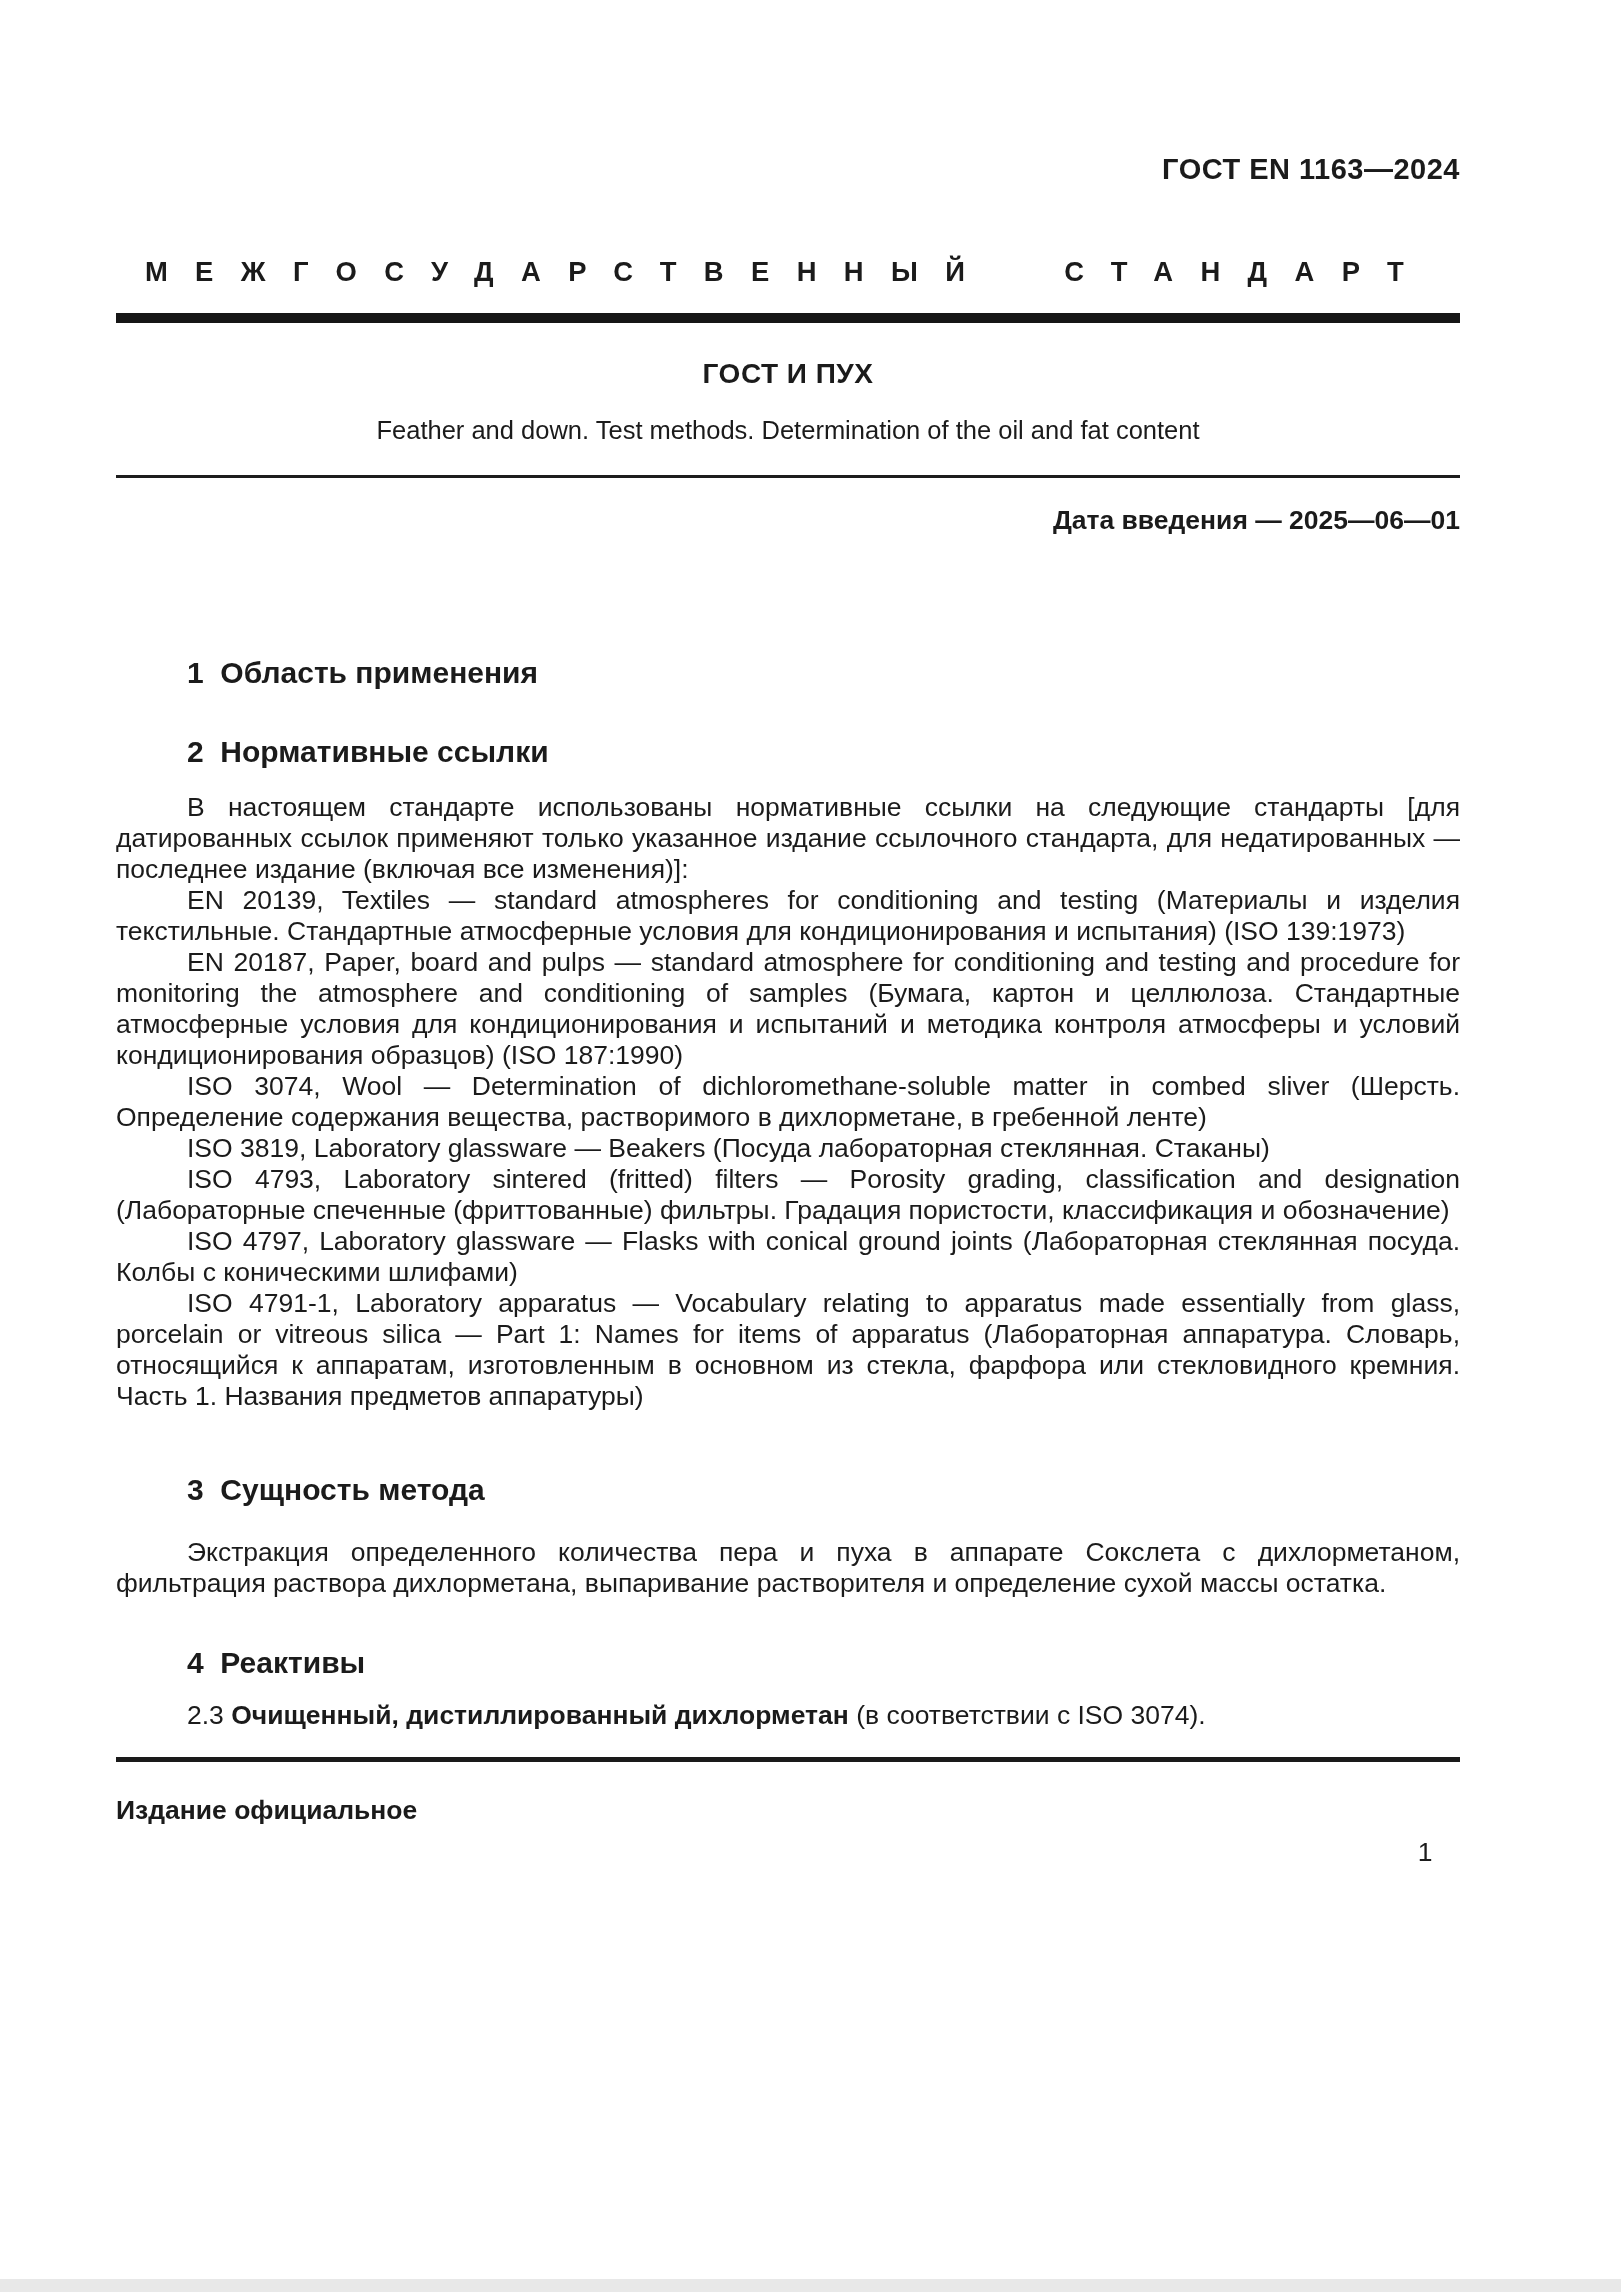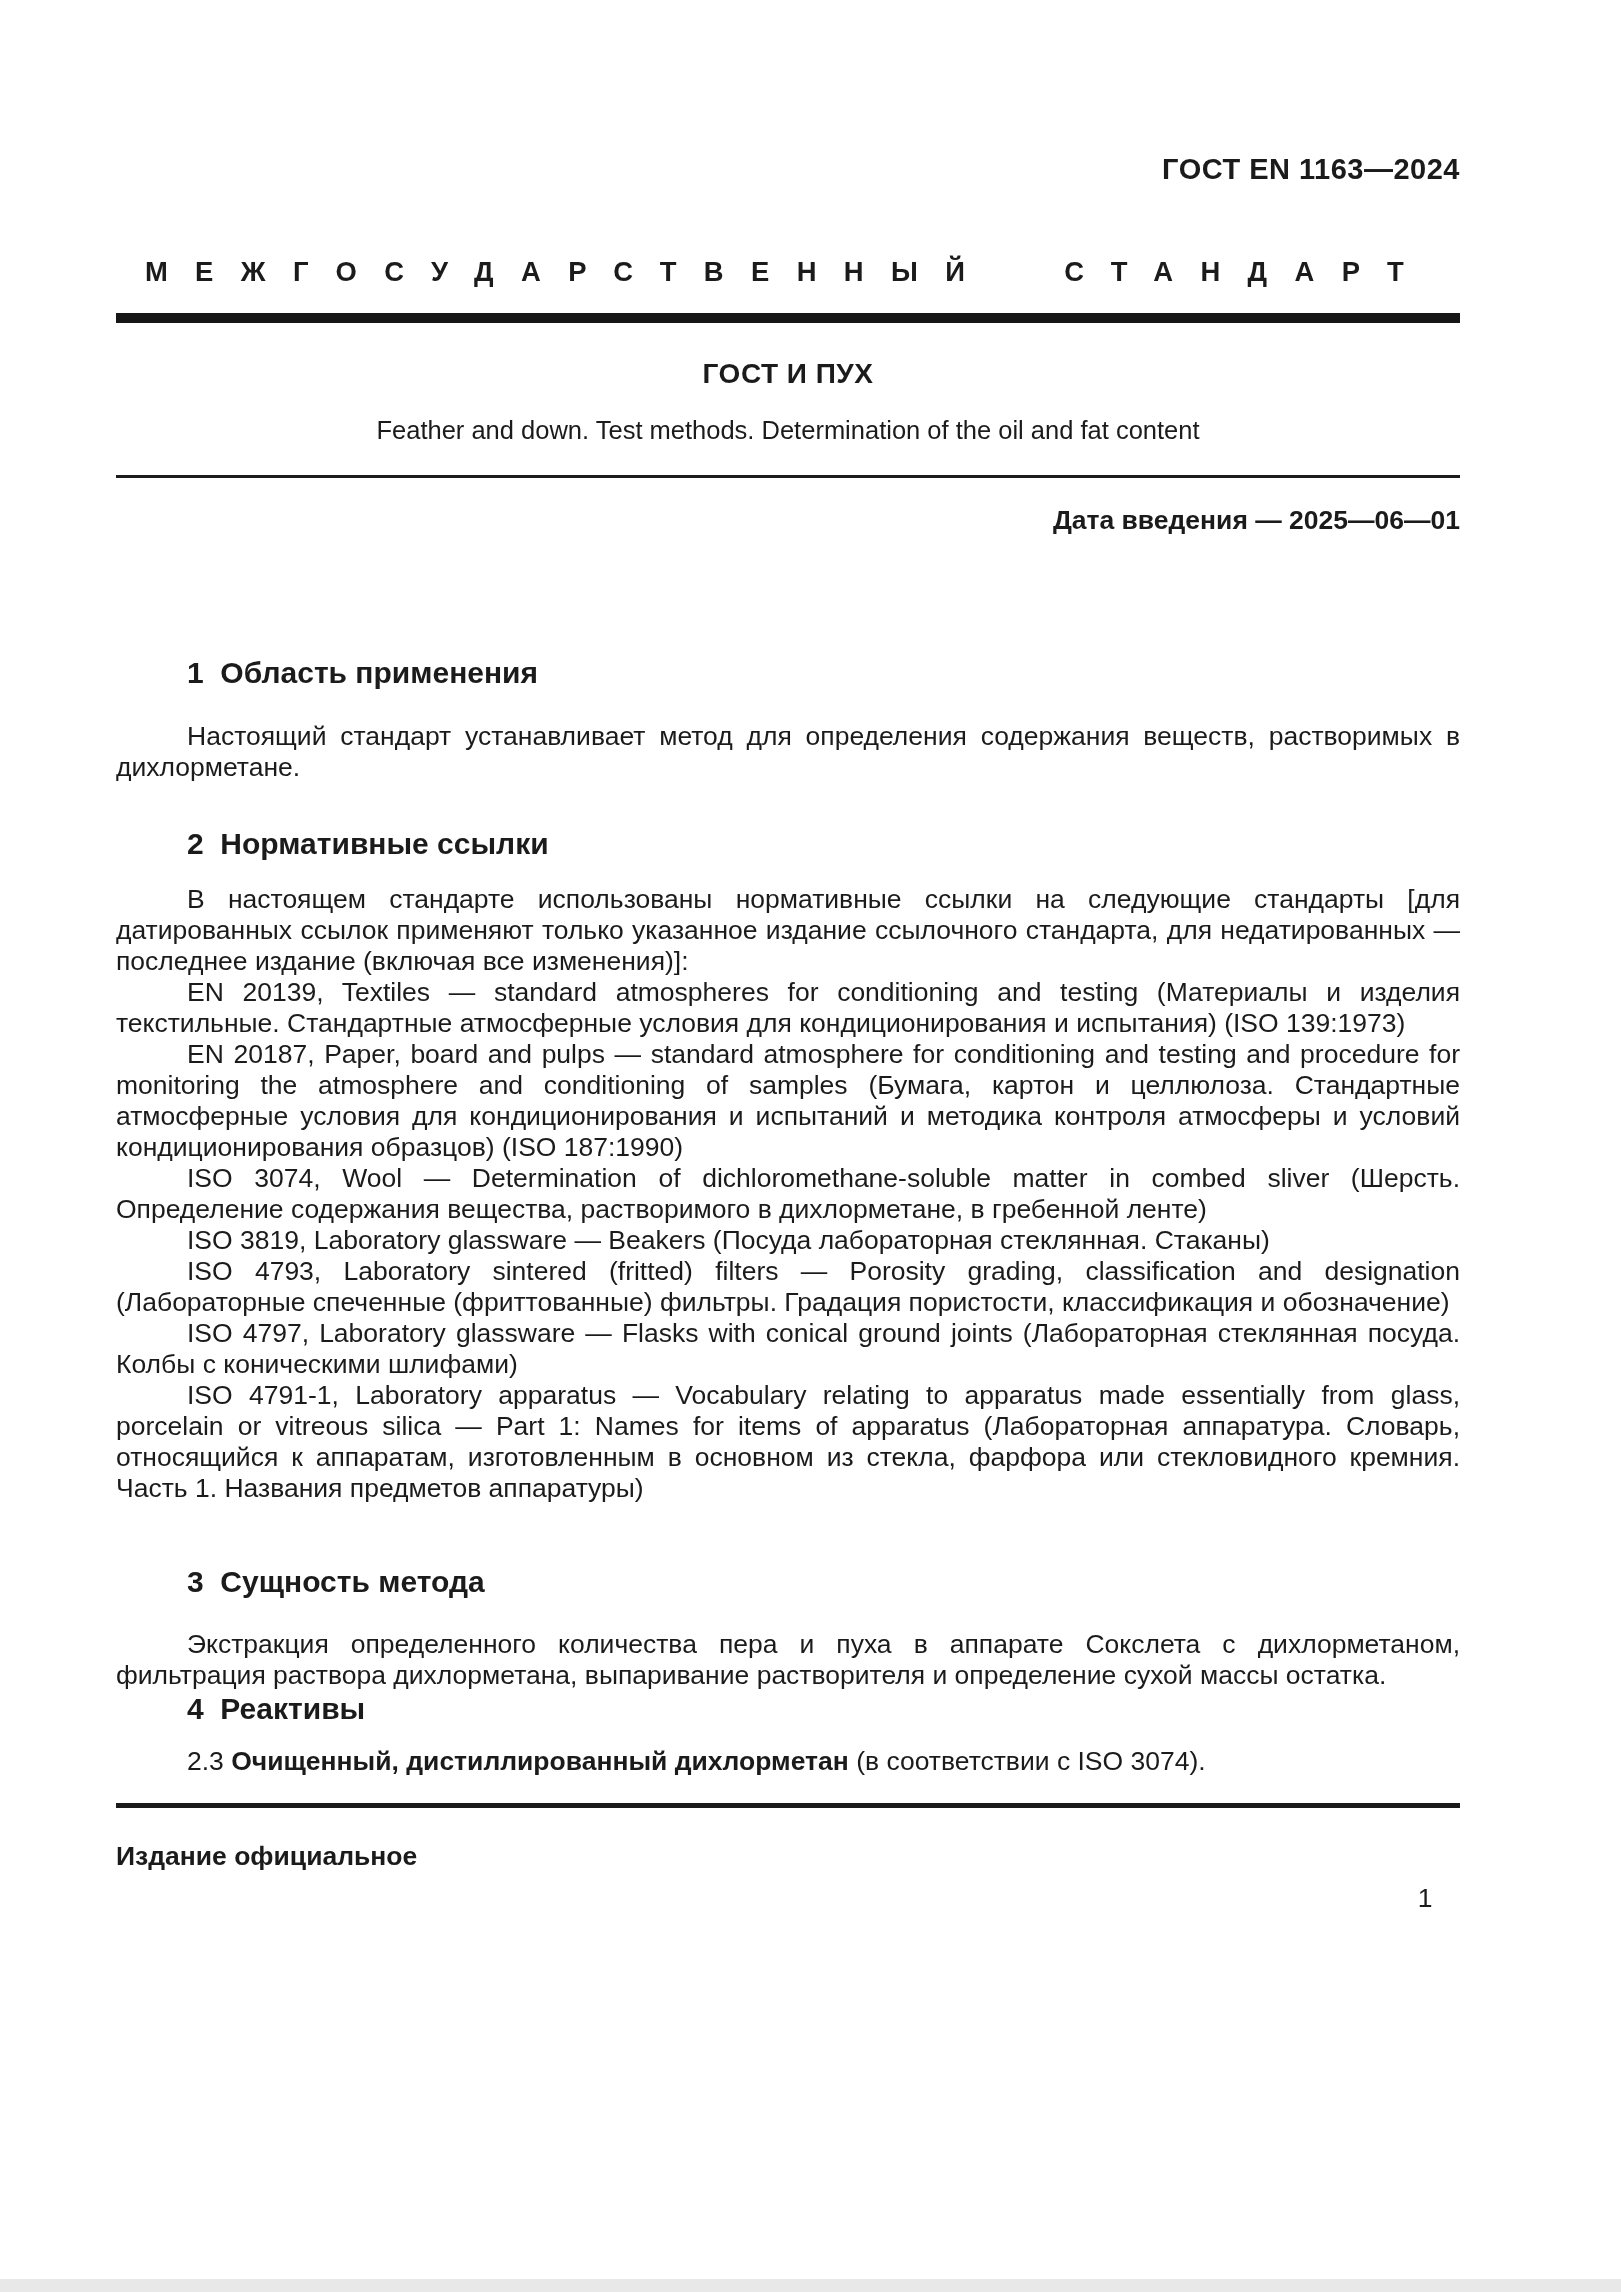"Настоящий стандарт устанавливает метод" p.body-par { html: <p>Настоящий стандарт устанавливает метод для определения содержания веществ, растворимых в дихлорметане.</p> -> none }
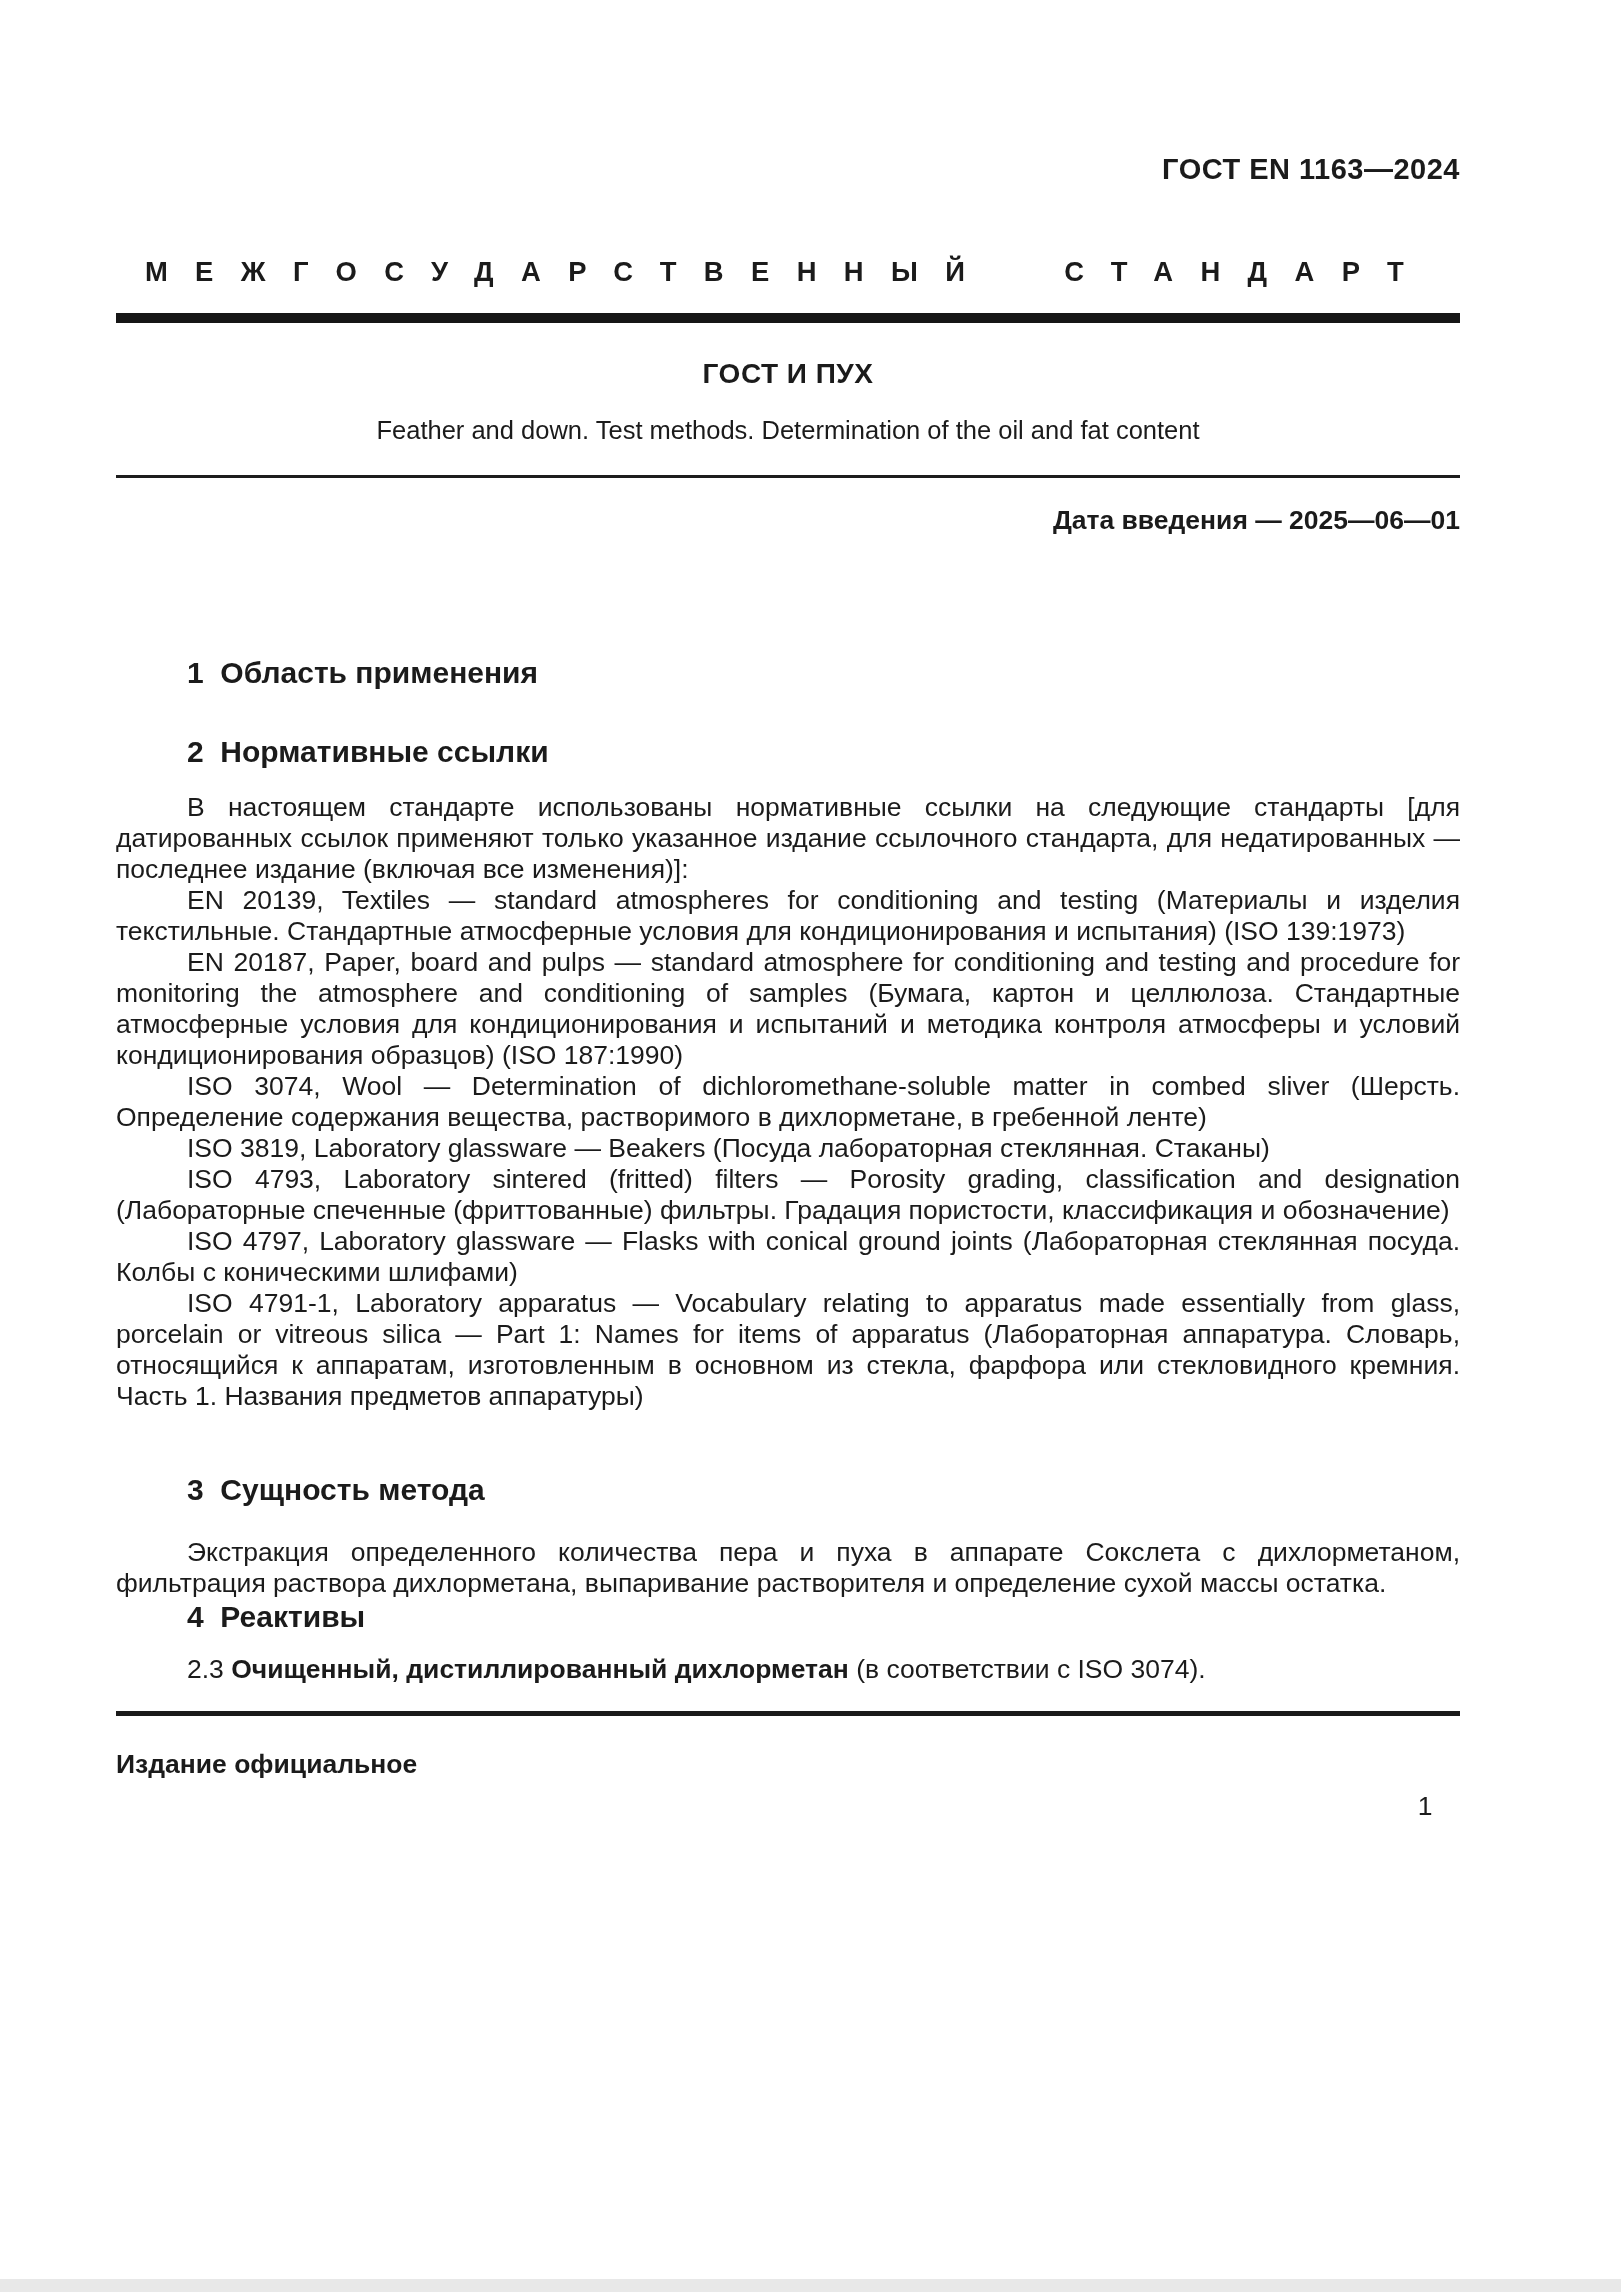"4 Реактивы" .h4-margin { margin-top: none -> 46px }
